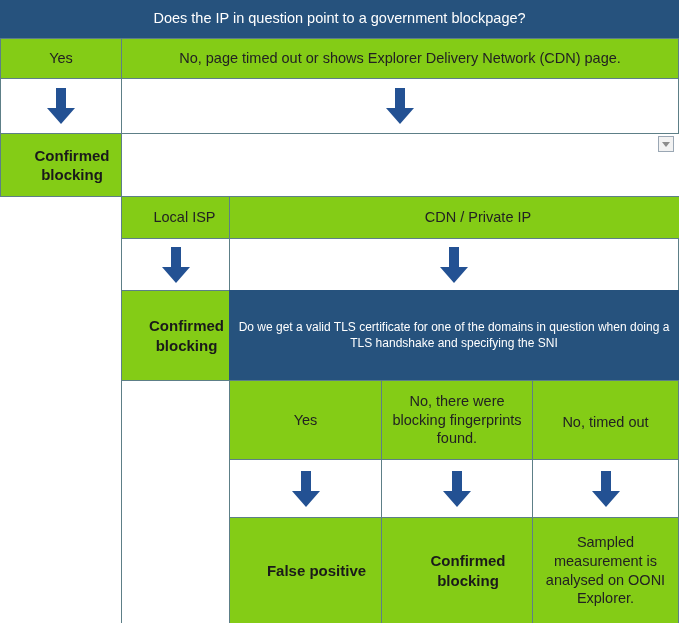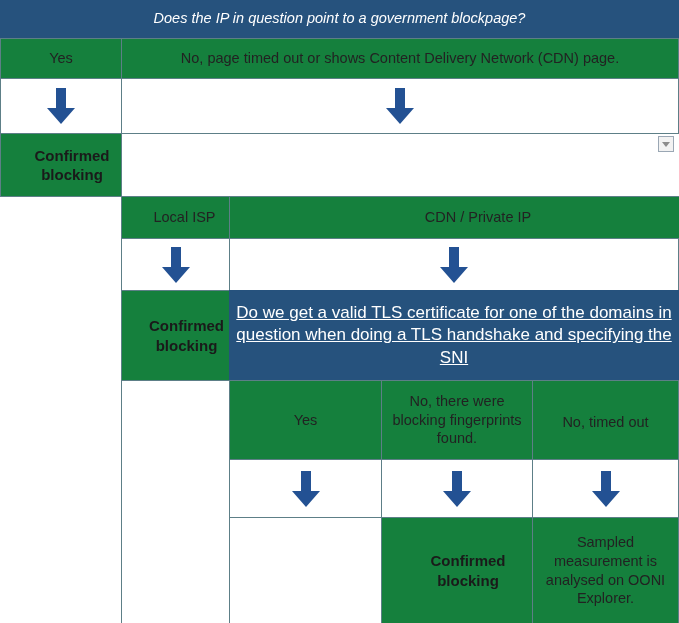"Does the IP in question" div.cell { font-style: italic -> none }
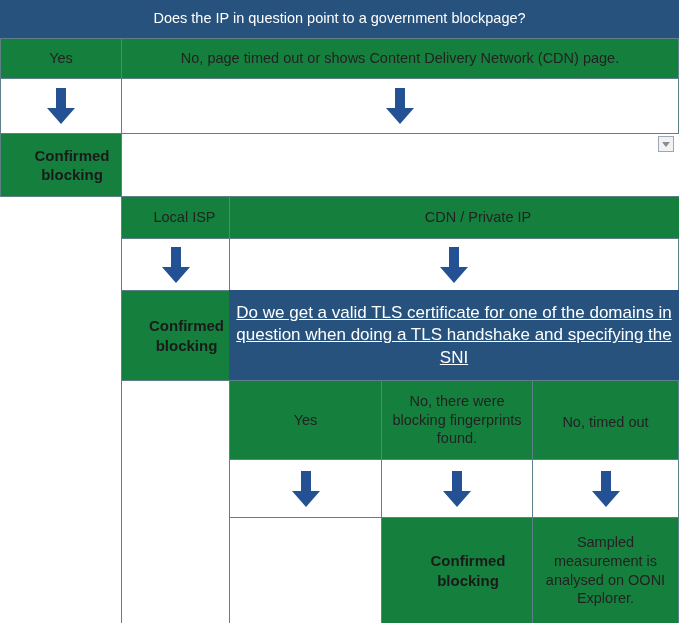"Yes" .cell { background: #15803d -> #84cc16 }
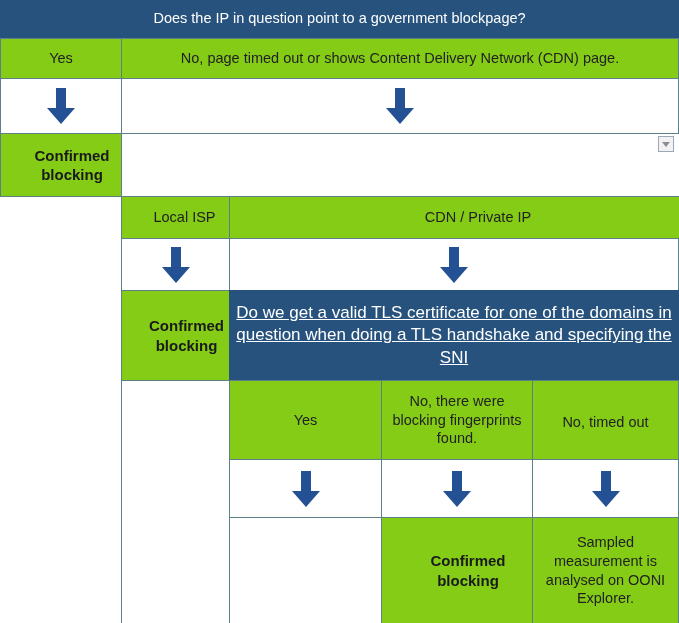"No, page timed out or" div.cell { text: Content -> Explorer }
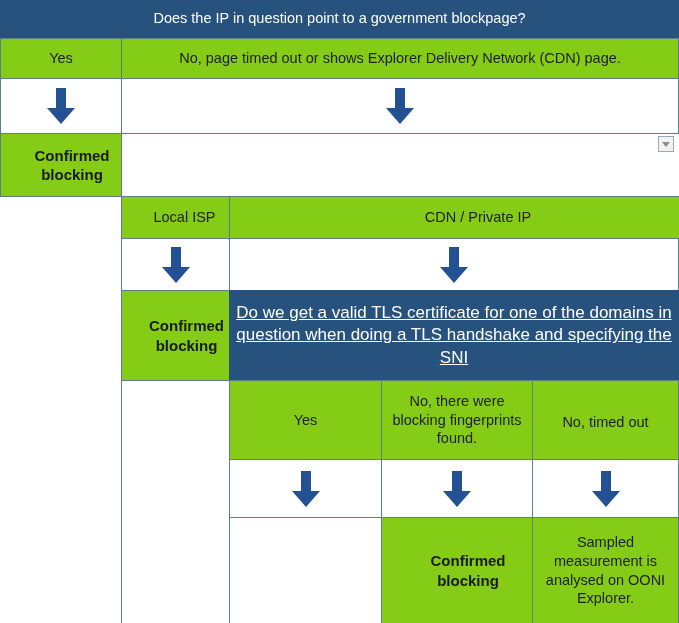"Do we get a valid" .question.q-big { font-size: 17px -> 12px; text-decoration: underline -> none }
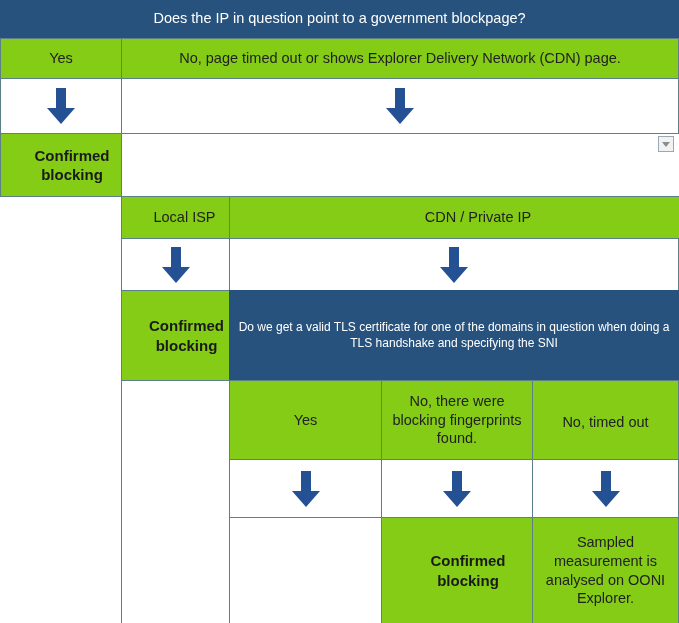"False positive" div.cell { html: none -> <div>False positive</div> }
